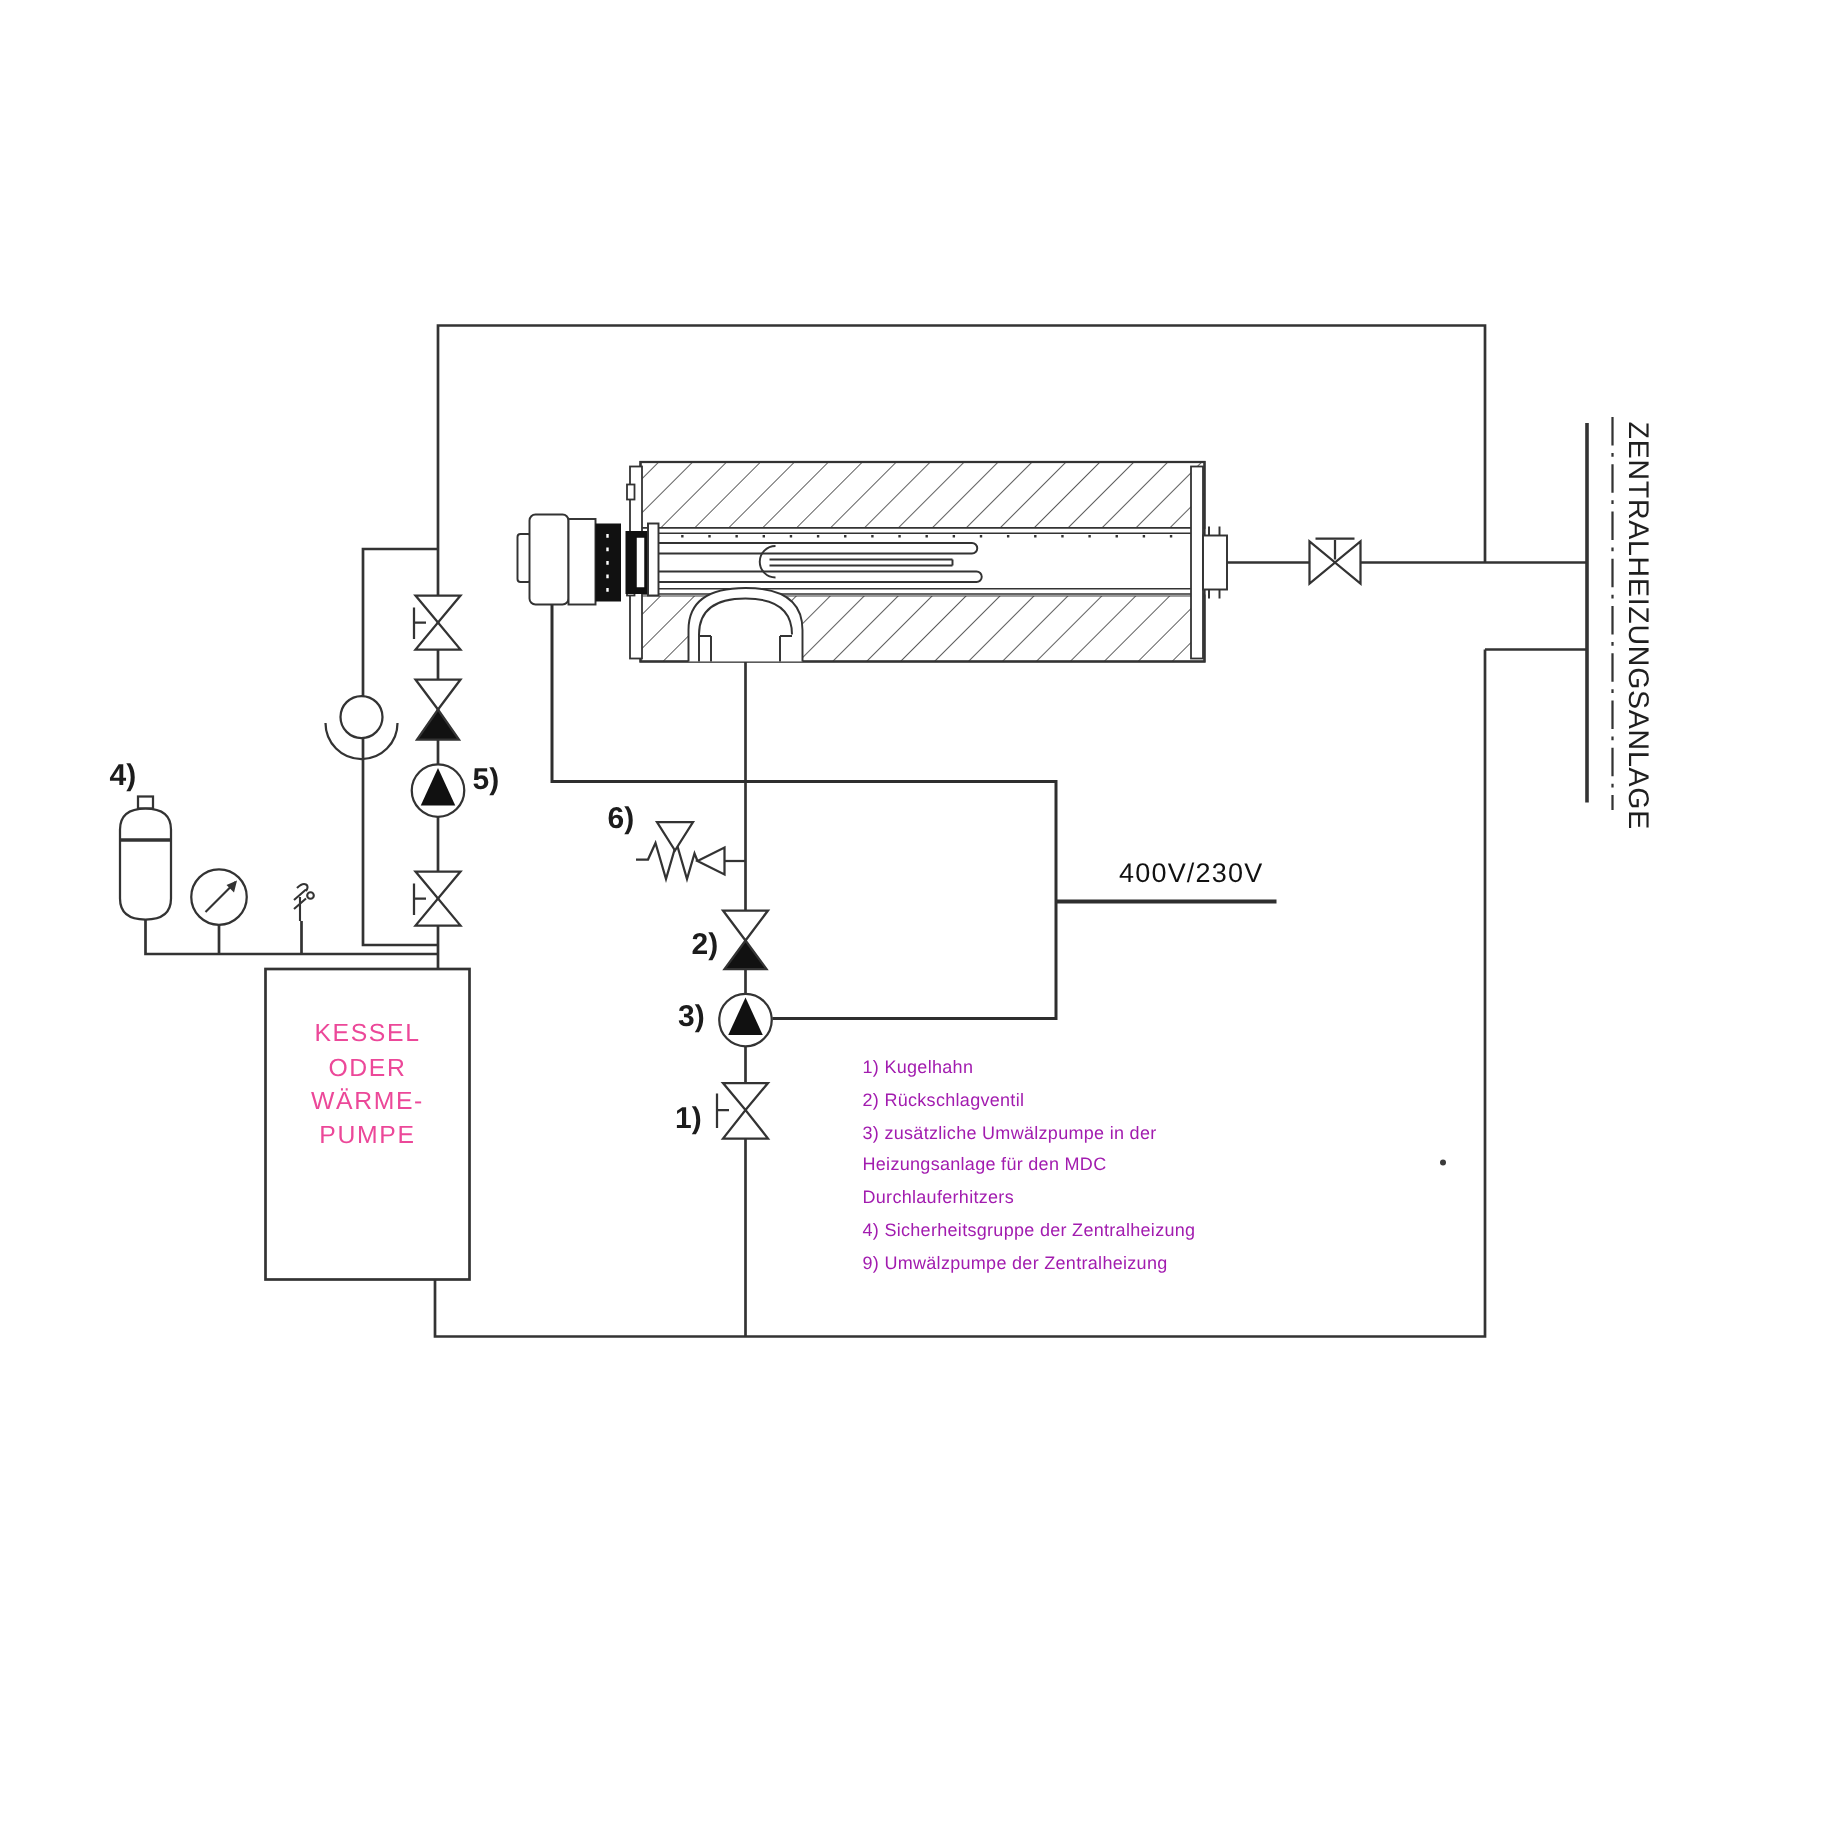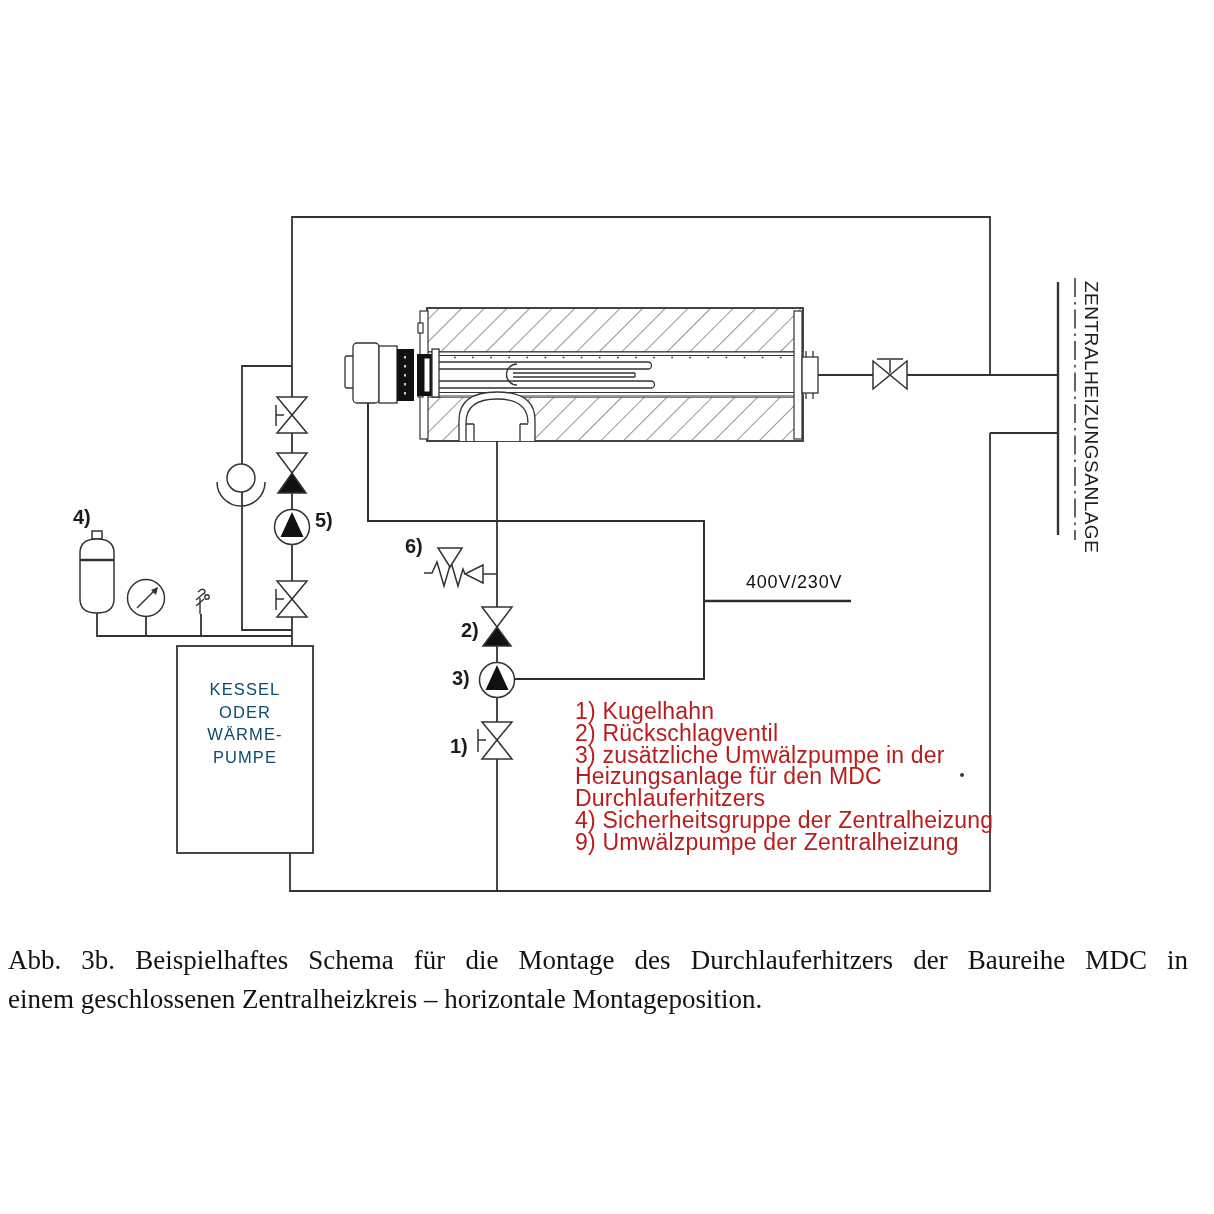"KESSEL" .boiler-label { color: #0c4a6e -> #ec4899 }
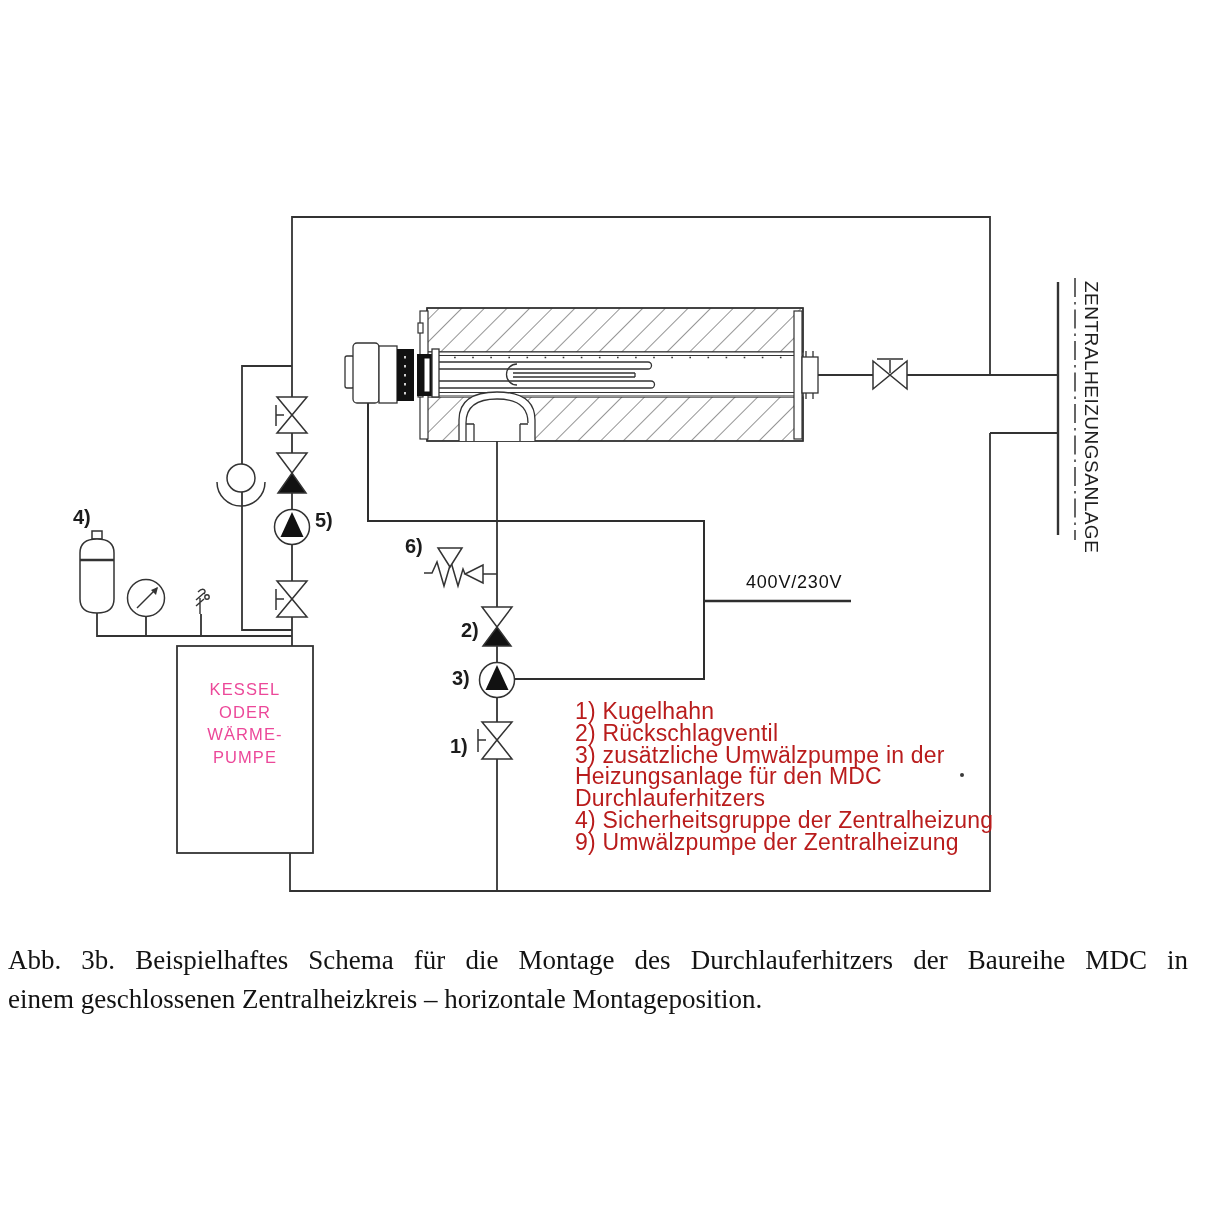"1) Kugelhahn" .legend { color: #b91c1c -> #a21caf; font-size: 23px -> 12px }
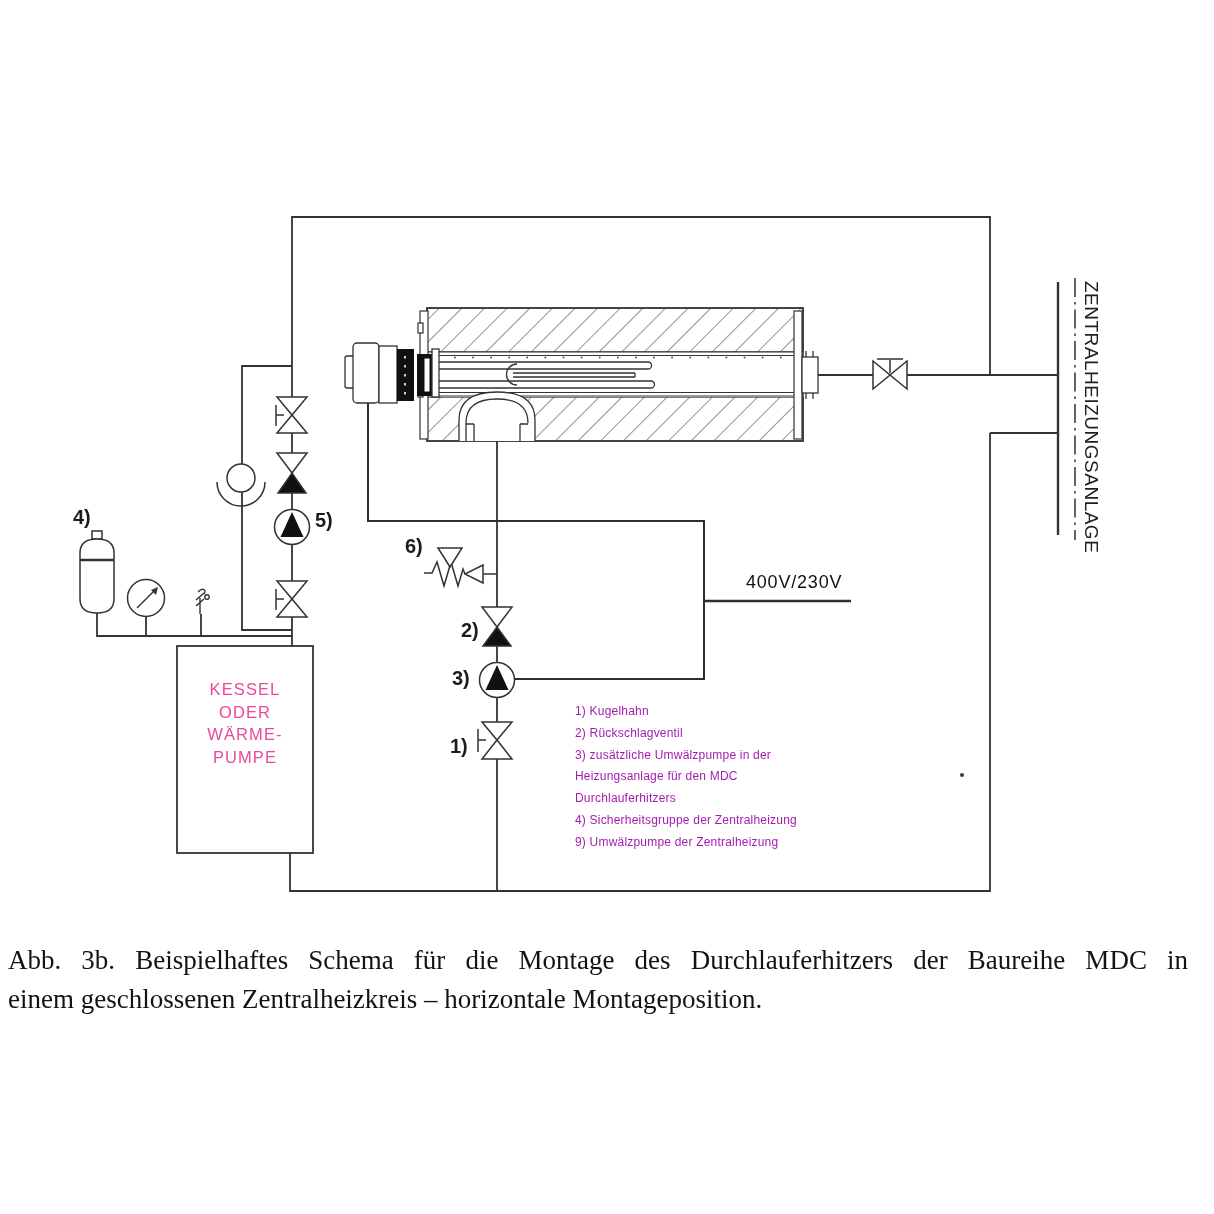"Abb. 3b. Beispielhaftes Schema für" div.caption { html: <div> <div>Abb. 3b. Beispielhaftes Schema für die Montage des Durchlauferhitzers der Baureihe MDC in</div> <div>einem geschlossenen Zentralheizkreis – horizontale Montageposition.</div> </div> -> none }
